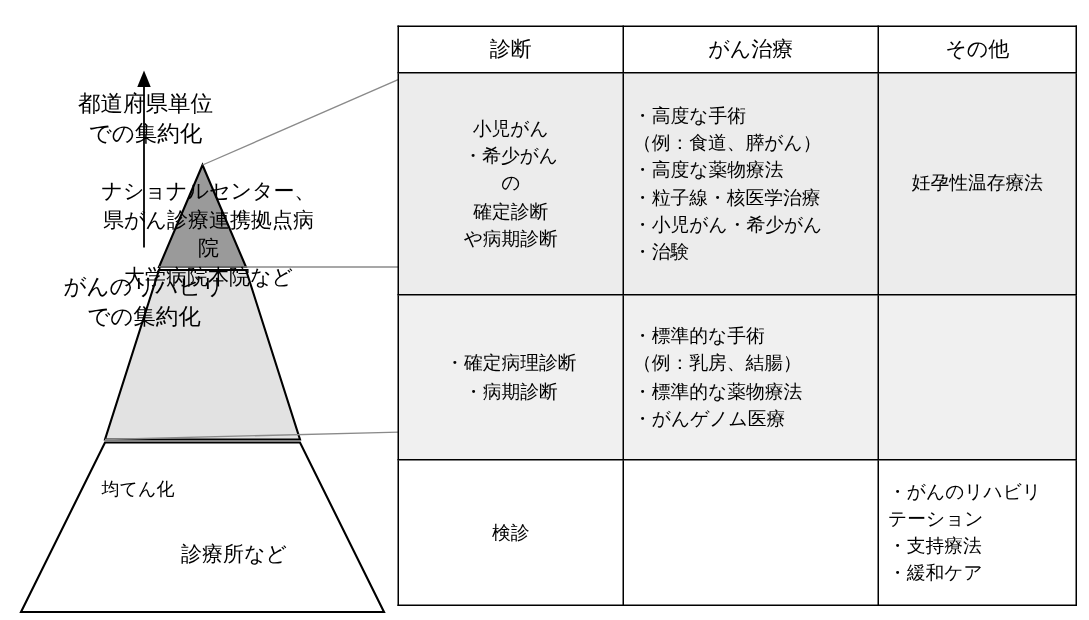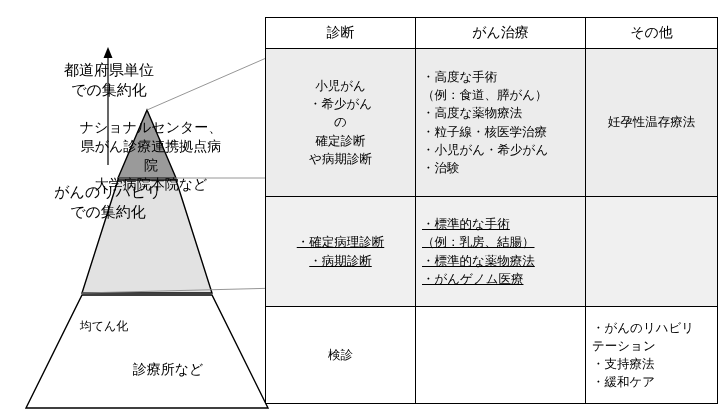"都道府県単位" #pyramid-area { left: 16px -> 4px }
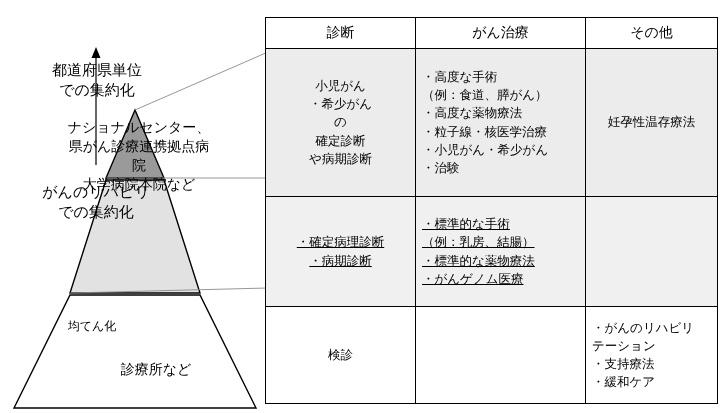"・標準的な手術" .row-2 td { text-decoration: underline -> none }
